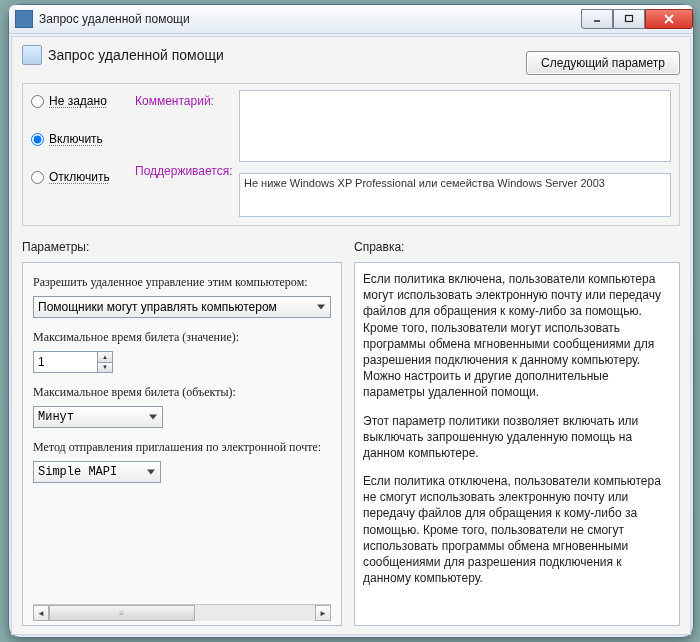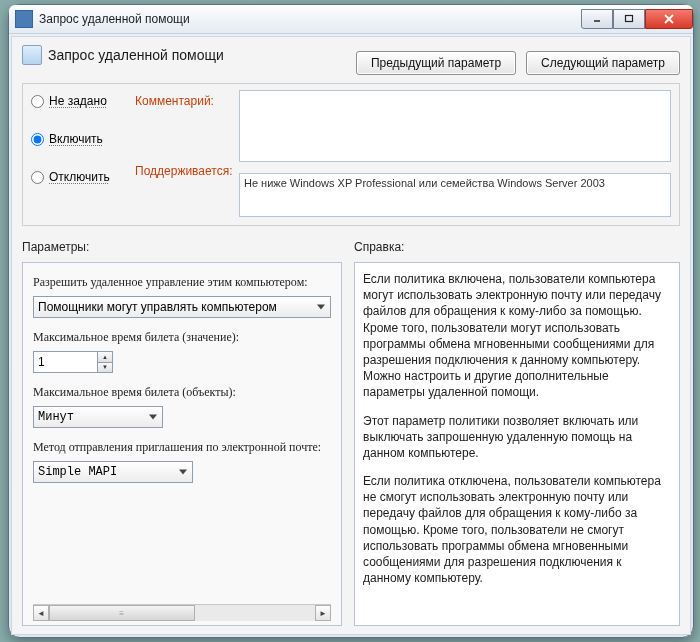"Предыдущий параметр" button.btn { html: <button>Предыдущий параметр</button> -> none }
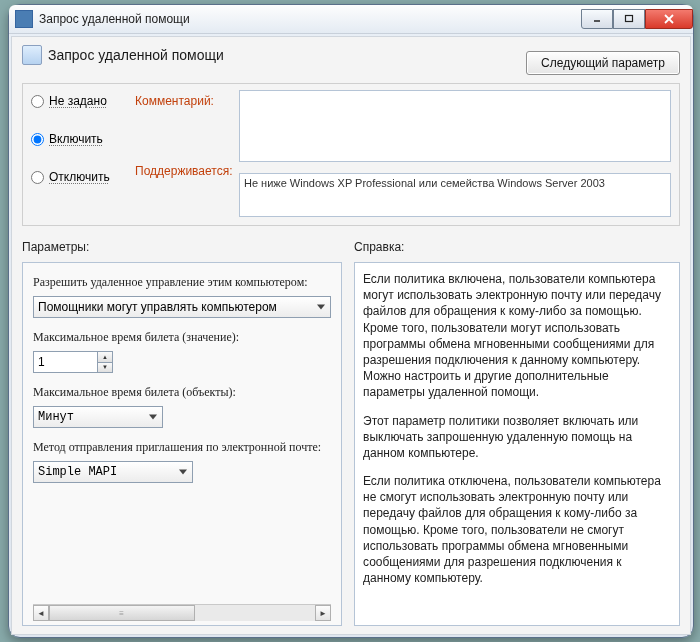"Комментарий:" .lbl-col { color: #c2410c -> #a21caf }
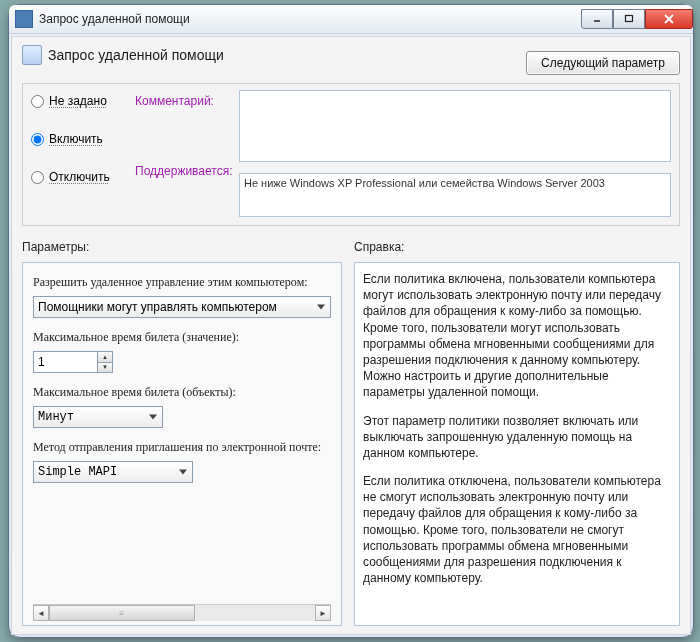"Simple MAPI" div.select-wrap { width: 160px -> 128px }
